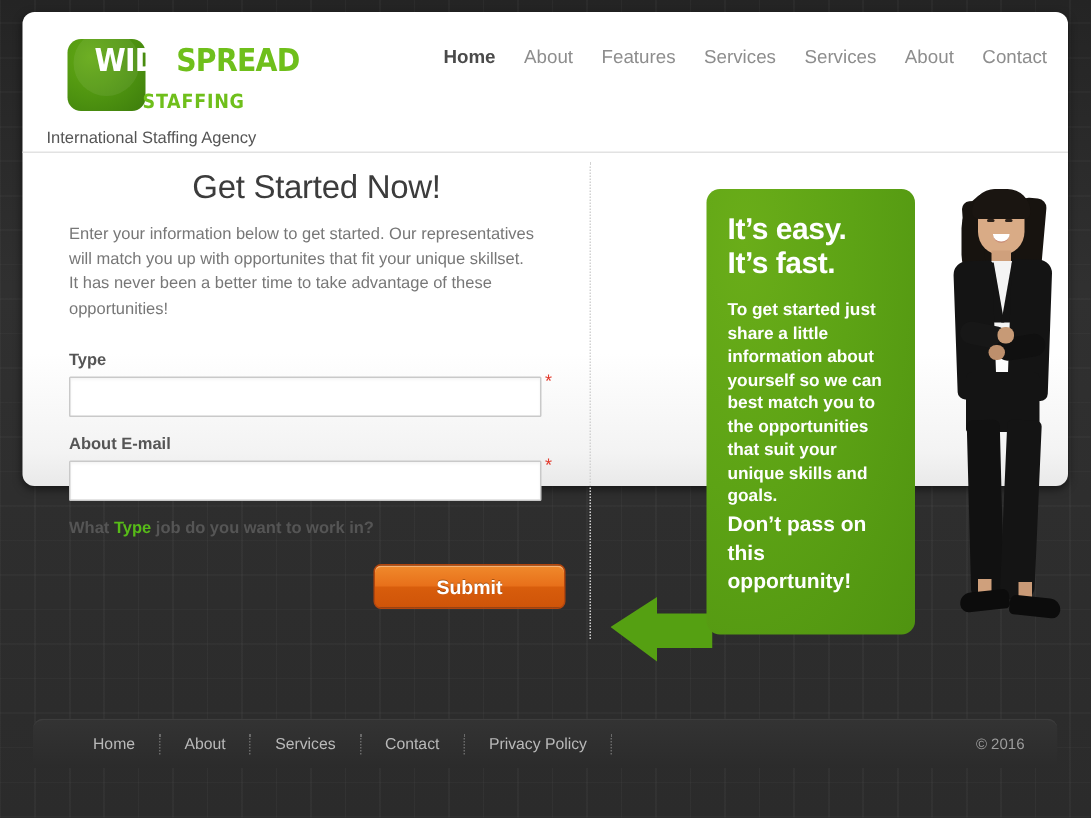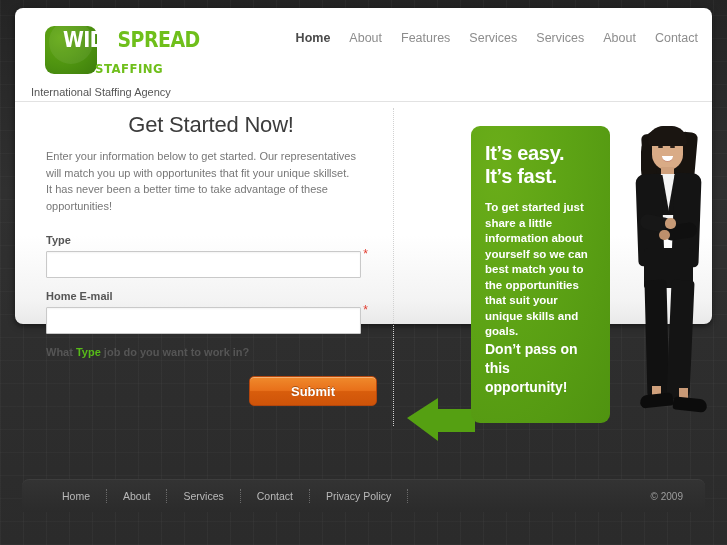"Home E-mail" div.field-label { text: Home -> About }
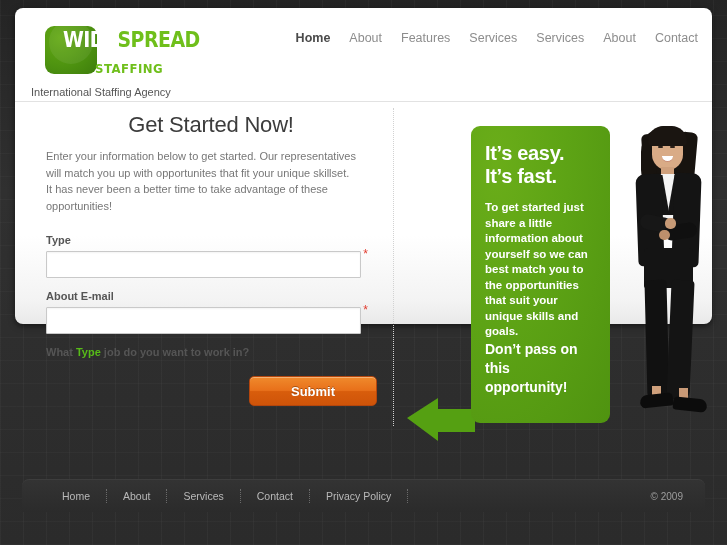"© 2009" div { text: 2009 -> 2016 }
